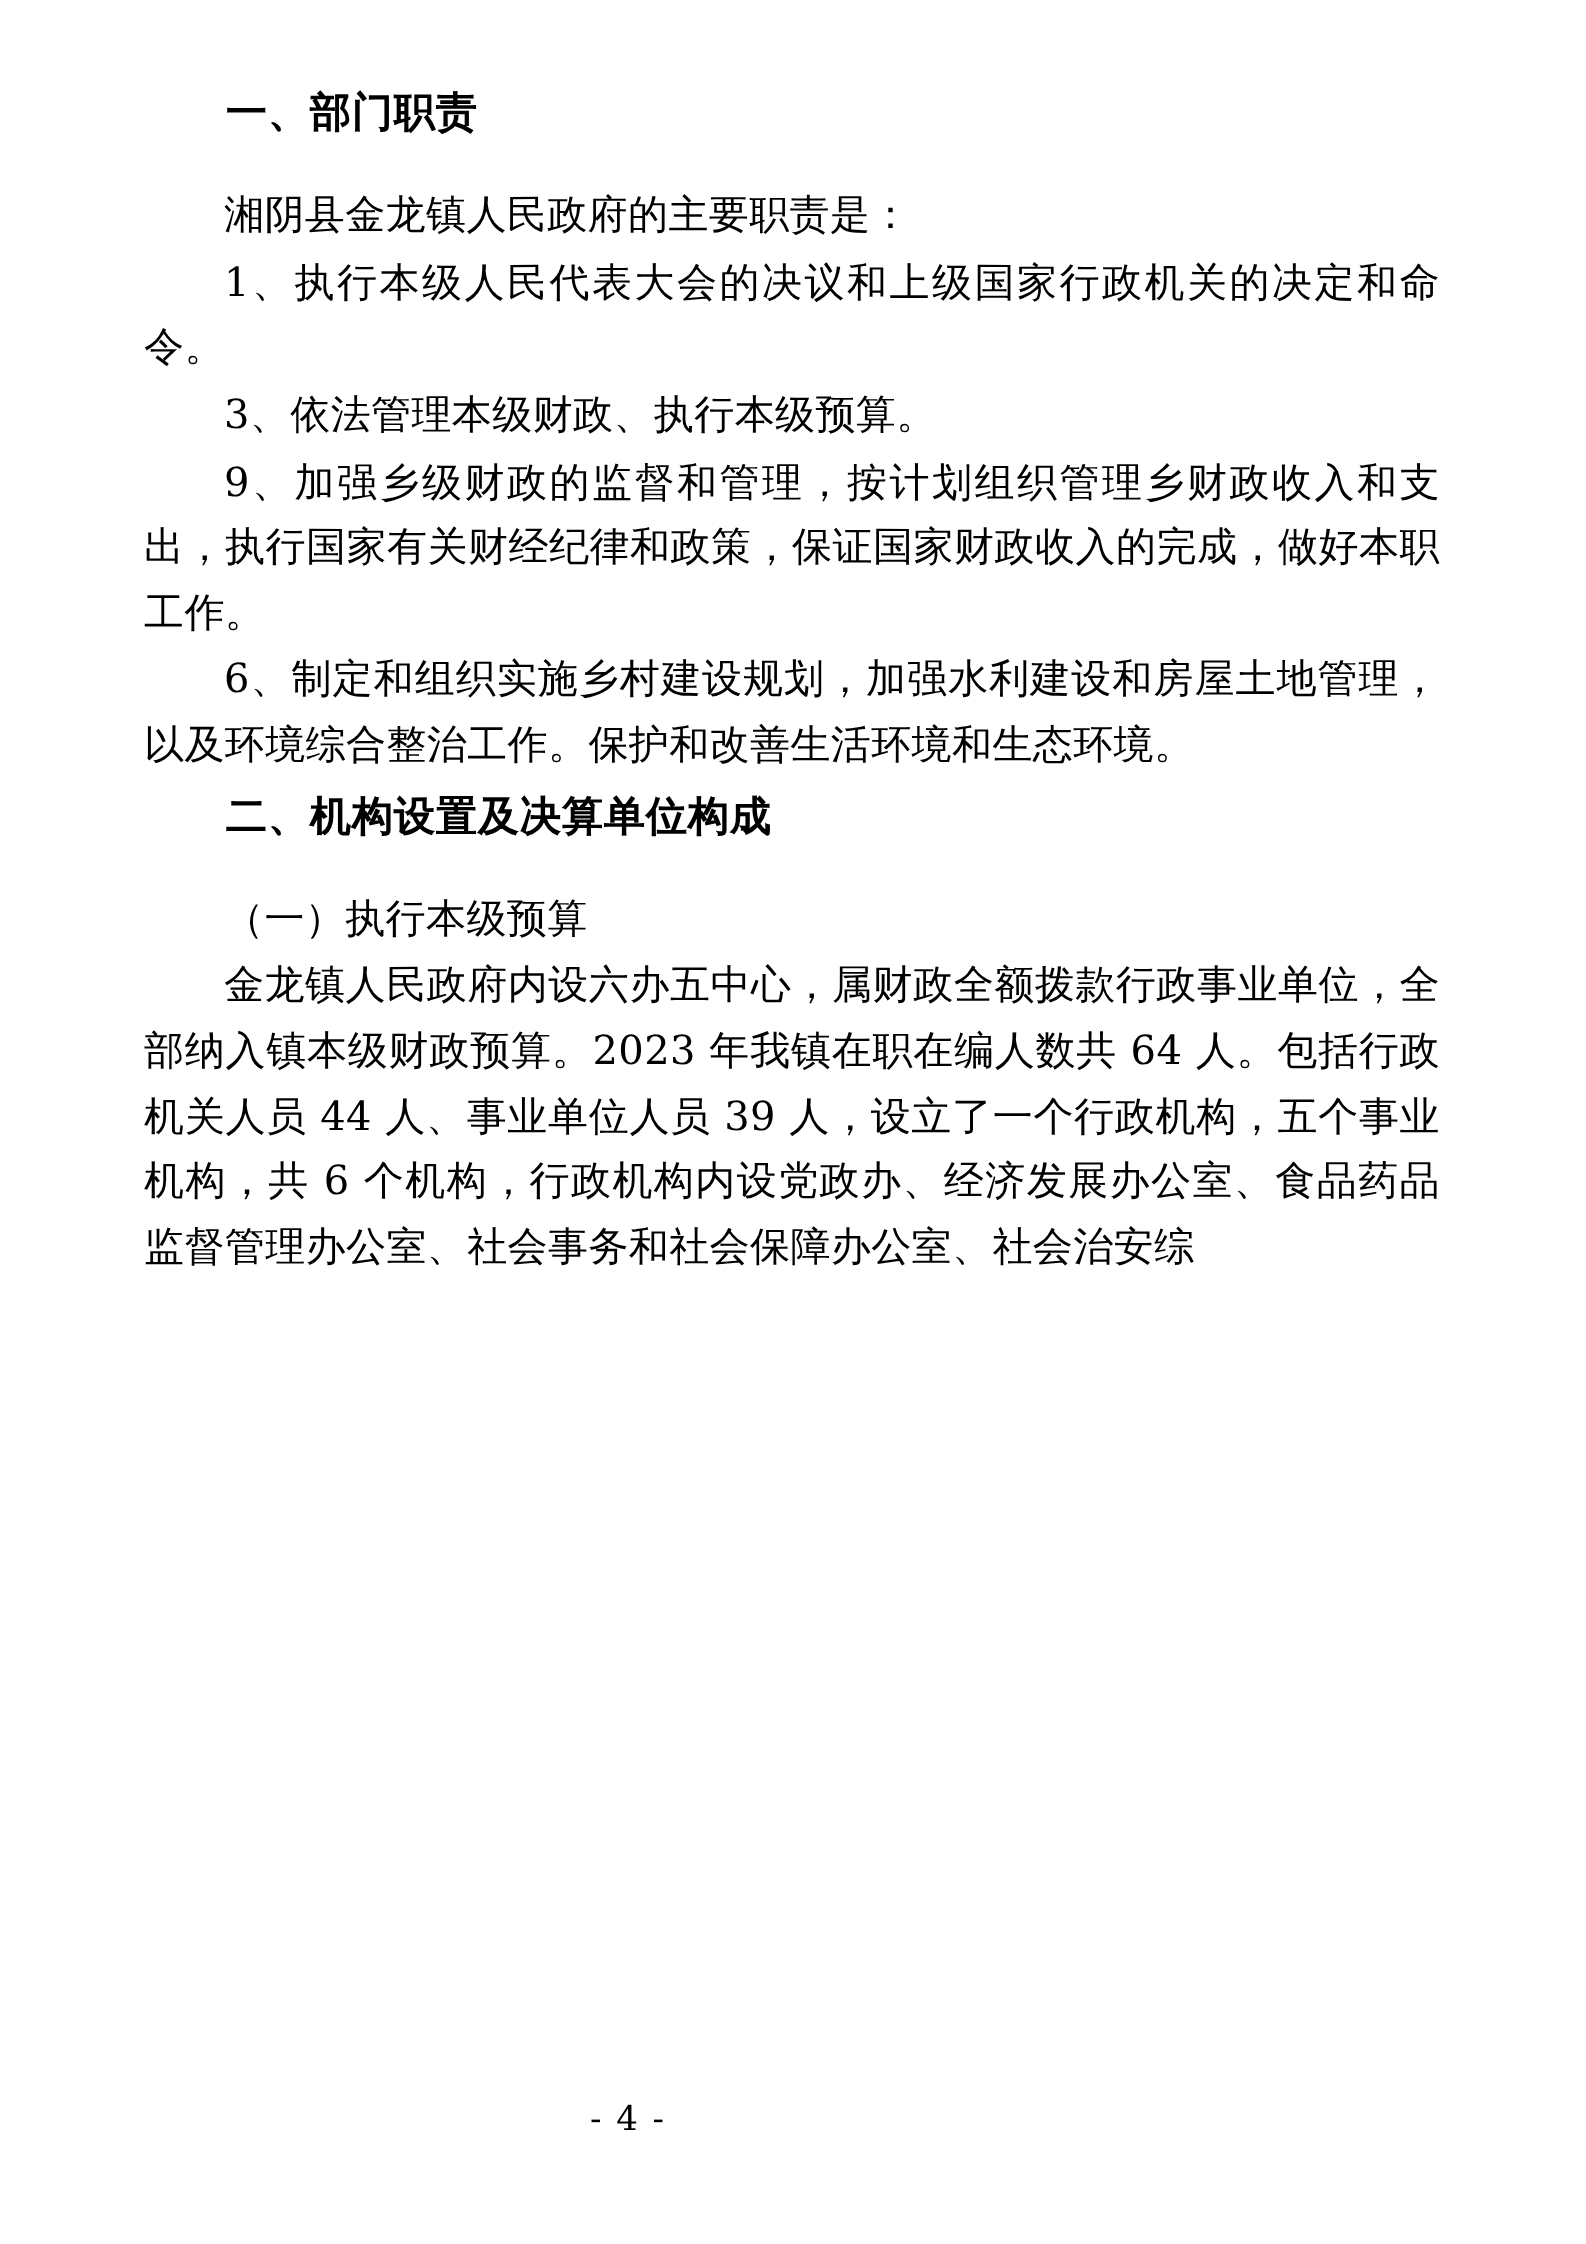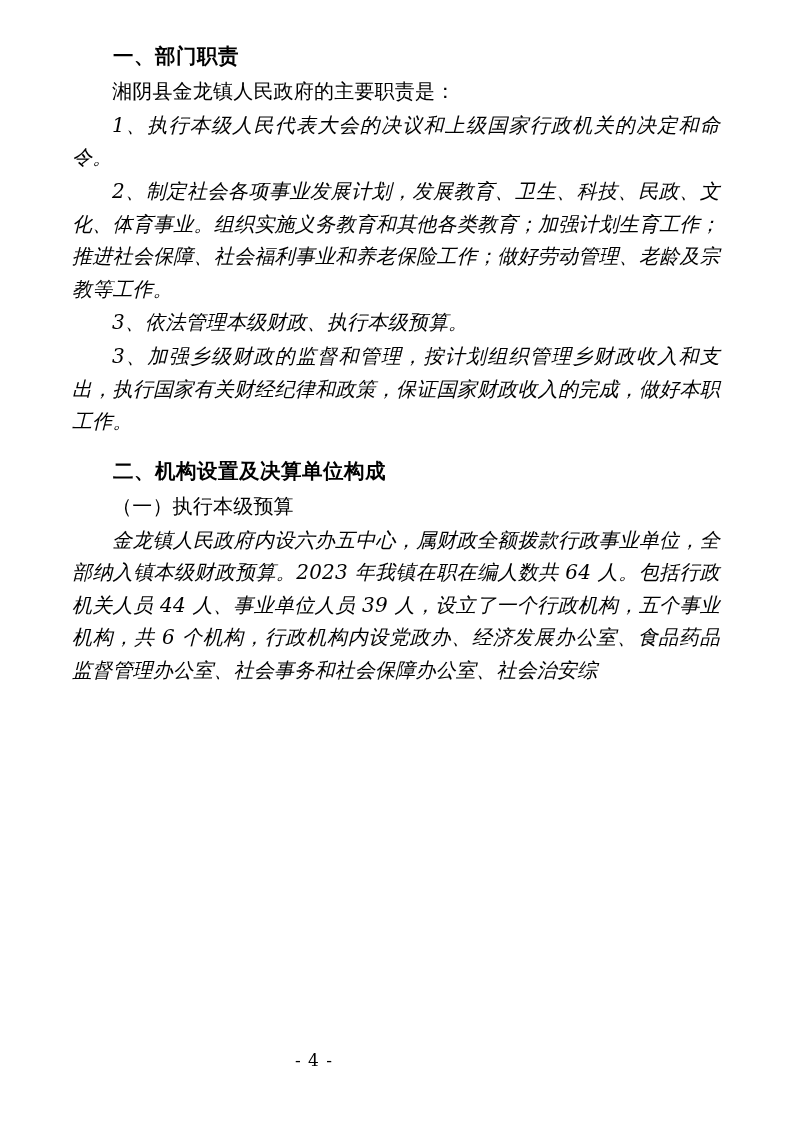"湘阴县金龙镇人民政府的主要职责是：" .heading + .para { margin-top: 2px -> 18px }
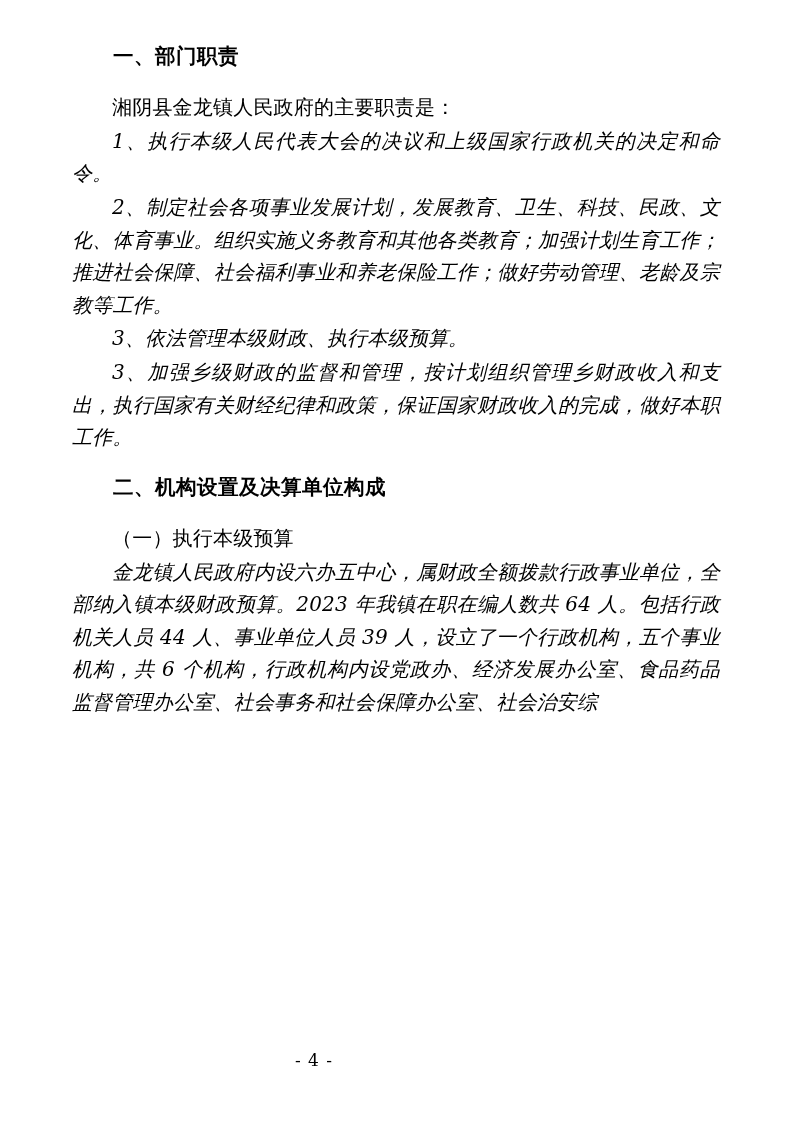"1、执行本级人民代表大会的决议和上级国家行政机关的决定和命令。" .para + .para { font-style: italic -> none }
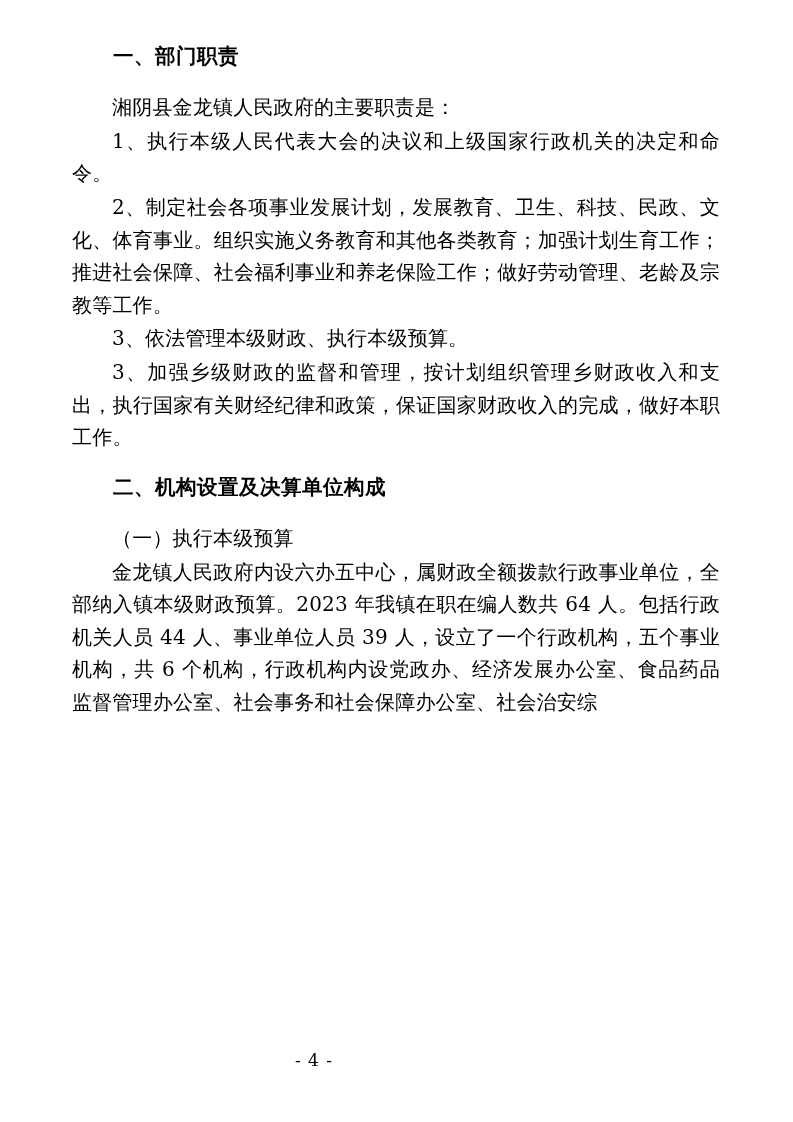"2、制定社会各项事业发展计划，发展教育、卫生、科技、民政、文化、体育事业。组织实" div.para { html: <div>2、制定社会各项事业发展计划，发展教育、卫生、科技、民政、文化、体育事业。组织实施义务教育和其他各类教育；加强计划生育工作；推进社会保障、社会福利事业和养老保险工作；做好劳动管理、老龄及宗教等工作。</div> -> none }
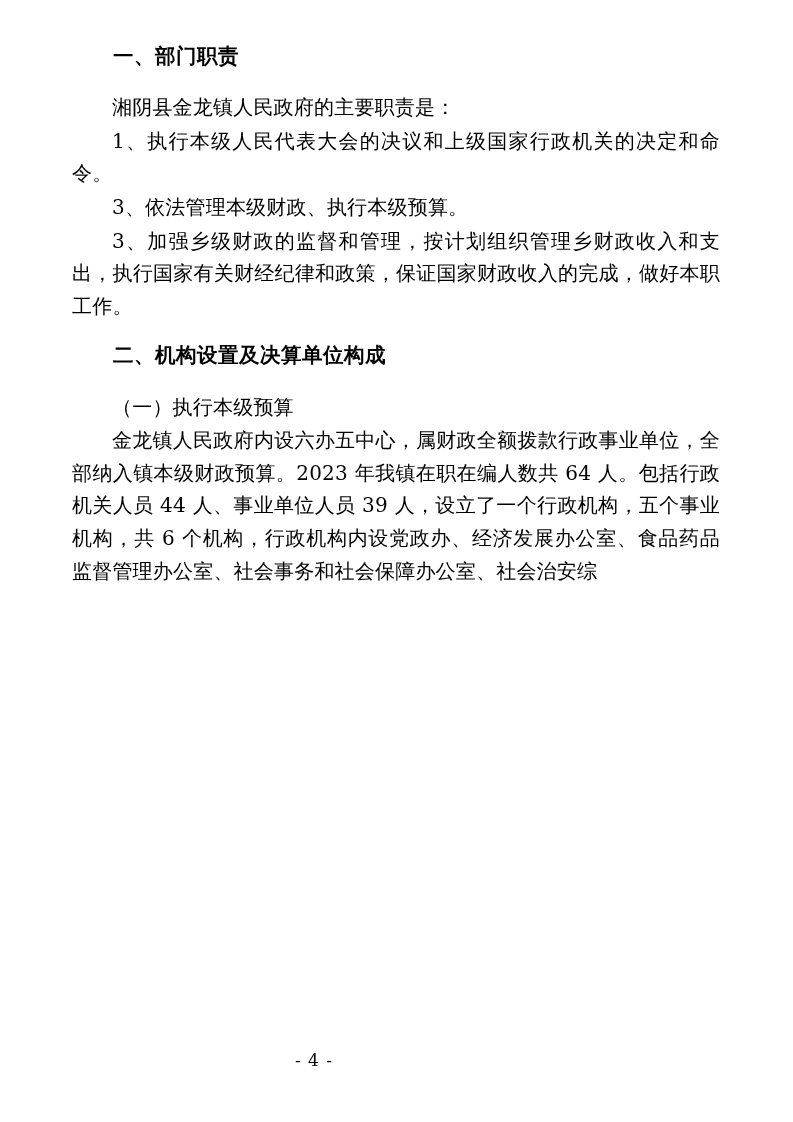"3、加强乡级财政的监督和管理，按计划组织管理乡财政收入和支出，执行国家有关财经纪" div.para { text: 3 -> 9 }
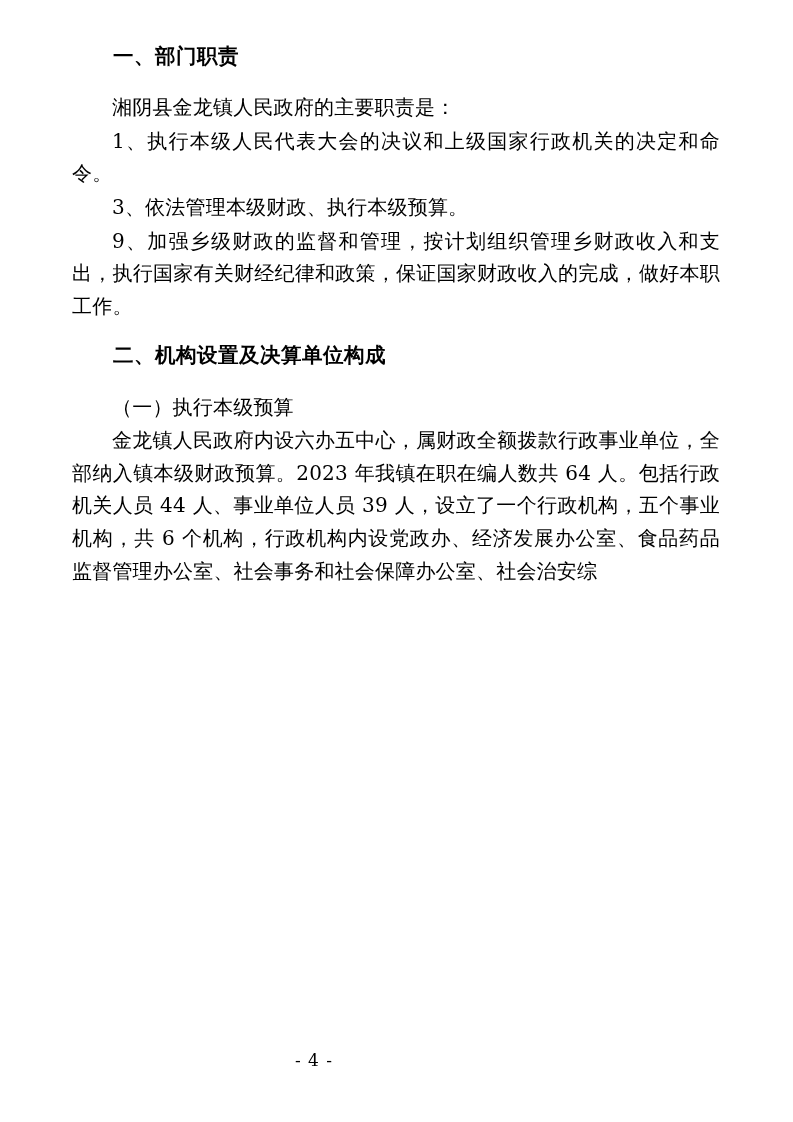"6、制定和组织实施乡村建设规划，加强水利建设和房屋土地管理，以及环境综合整治工作" div.para { html: none -> <div>6、制定和组织实施乡村建设规划，加强水利建设和房屋土地管理，以及环境综合整治工作。保护和改善生活环境和生态环境。</div> }
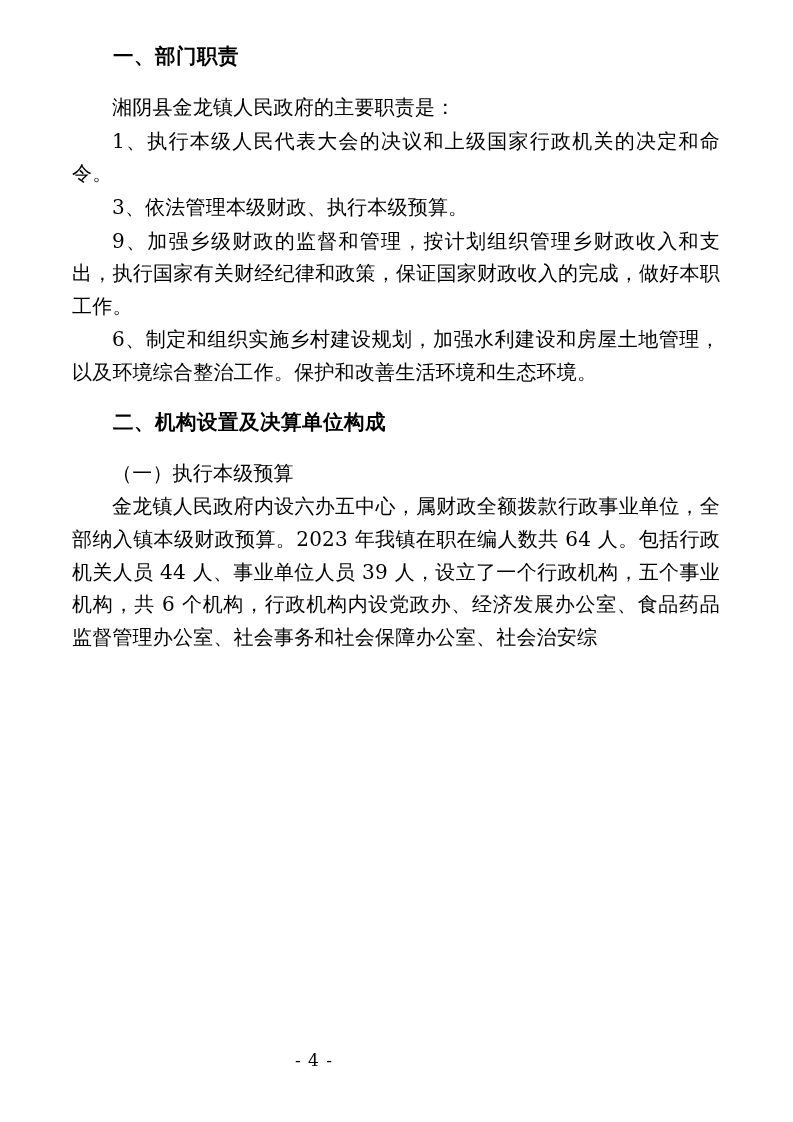"二、机构设置及决算单位构成" .para + .heading { margin-top: 17px -> 3px }
